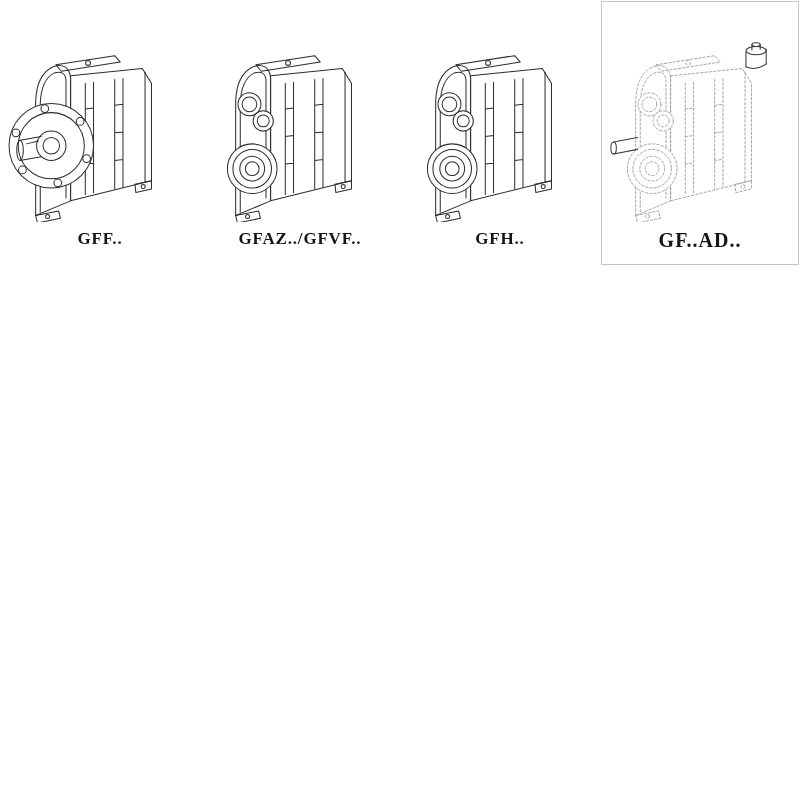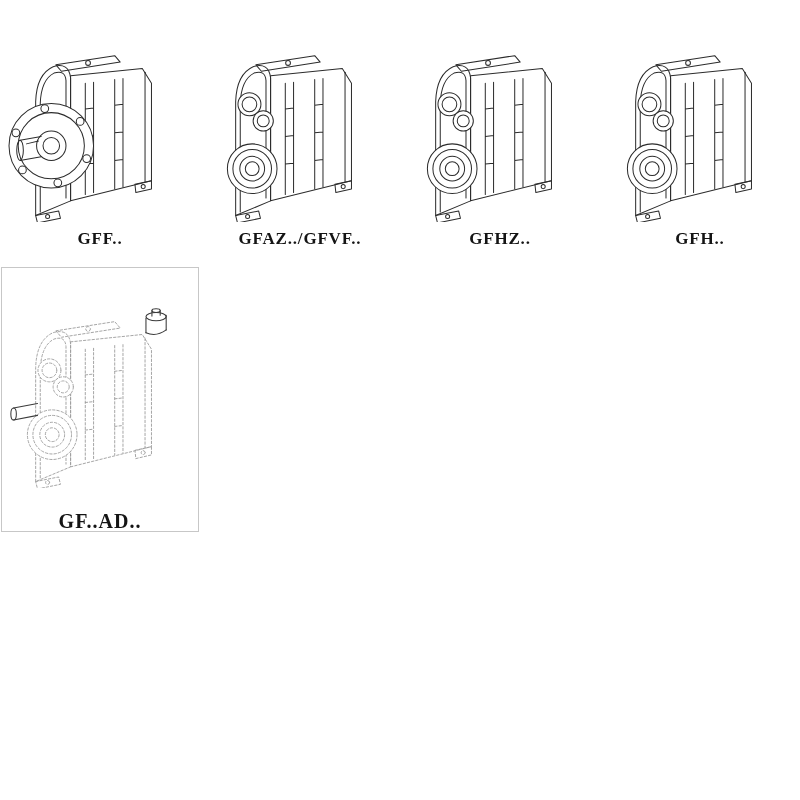"GFHZ.." figure.cell { html: <figure> <svg> <use></use> <use></use> </svg> <figcaption>GFHZ..</figcaption> </figure> -> none }
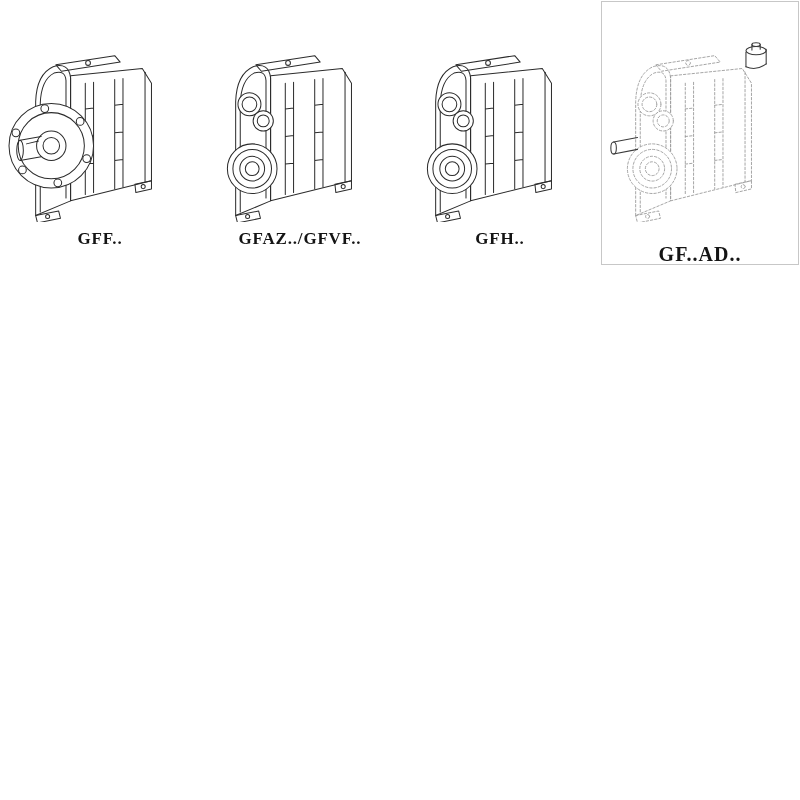"GF..AD.." .cell.boxed { justify-content: space-between -> none }
